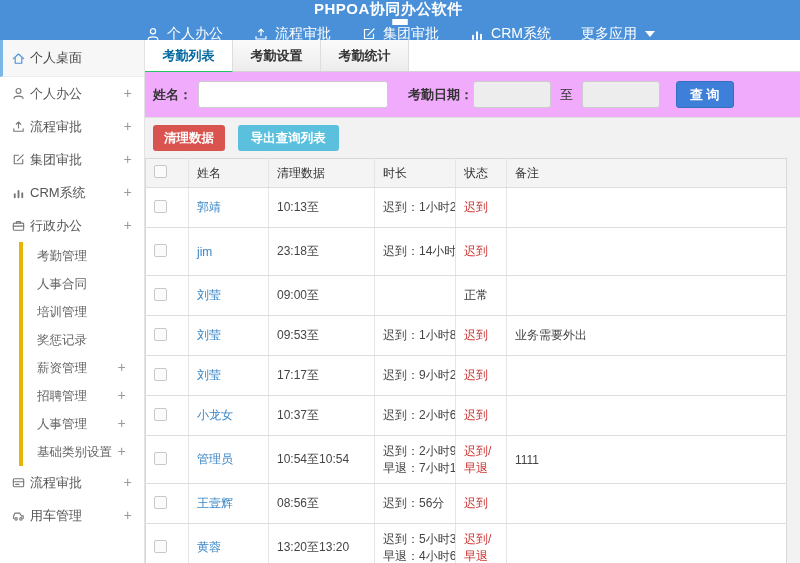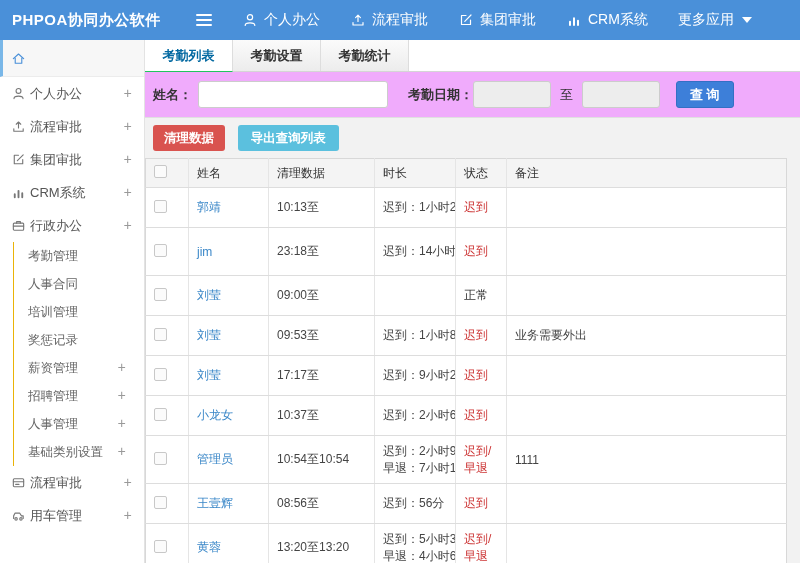"PHPOA协同办公软件" .header { flex-direction: none -> column }
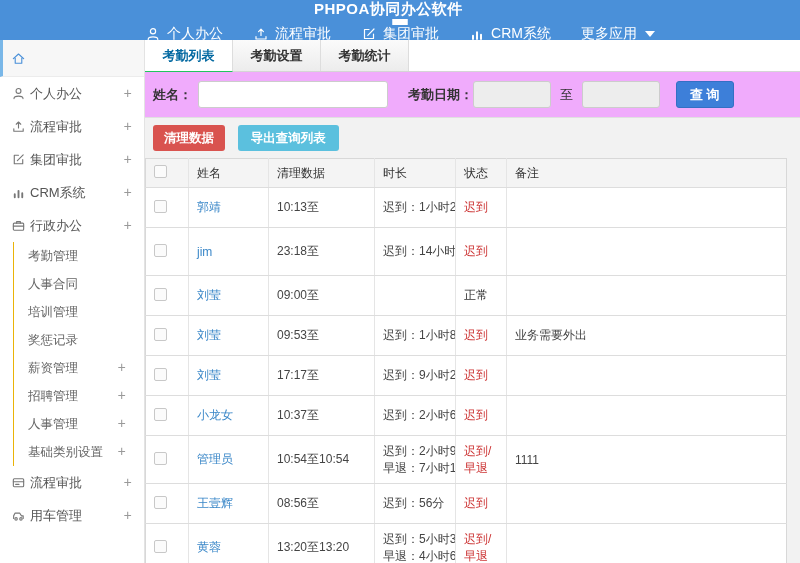"个人桌面" span.lbl { html: none -> <span>个人桌面</span> }
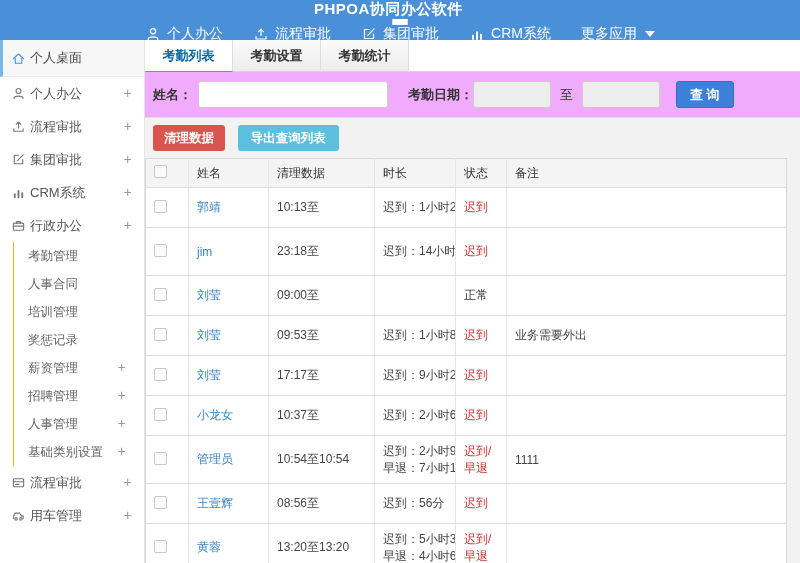"考勤管理" .side-sub { border-left: 1px solid #eab308 -> 4px solid #eab308; margin-left: 13px -> 19px }
